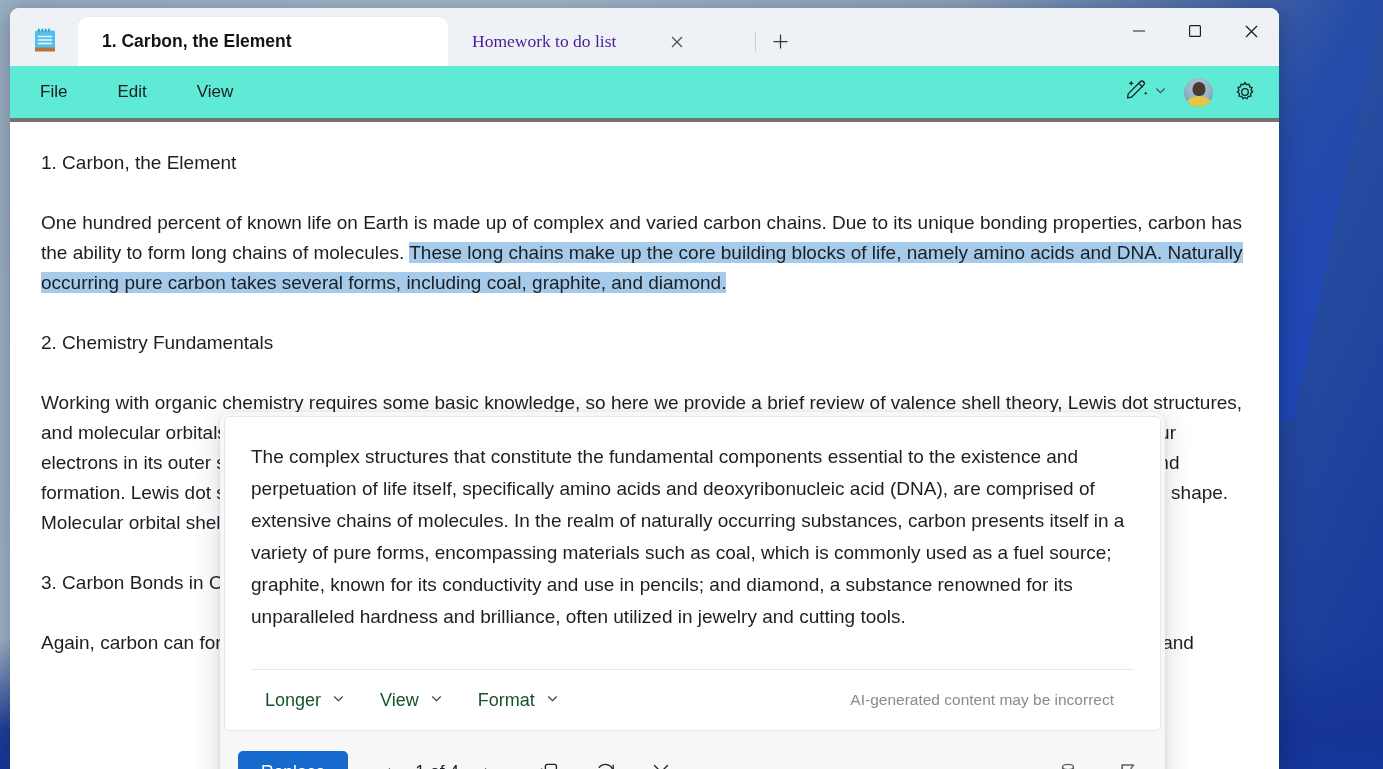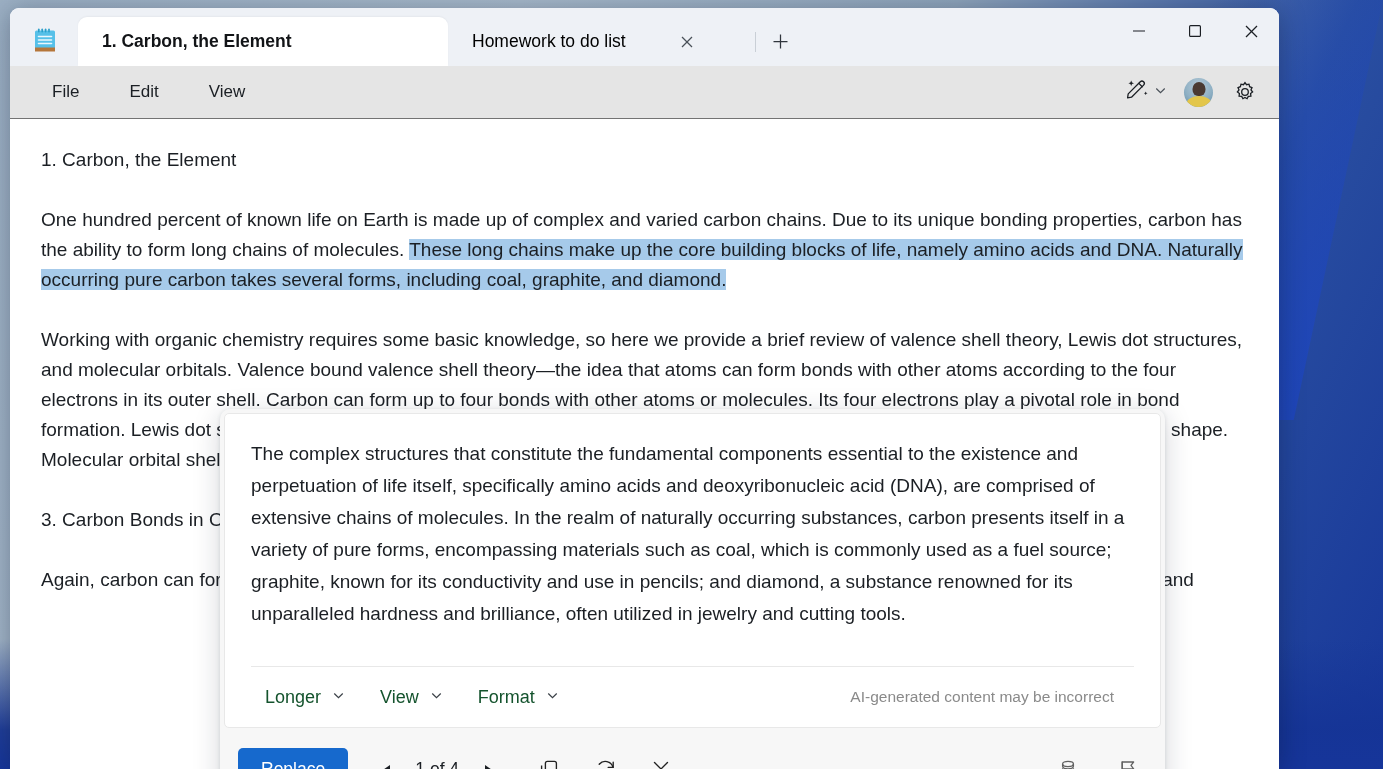"Homework to do list" .tab.inactive { color: #000000 -> #4c1d95; font-family: none -> Liberation Serif, serif }
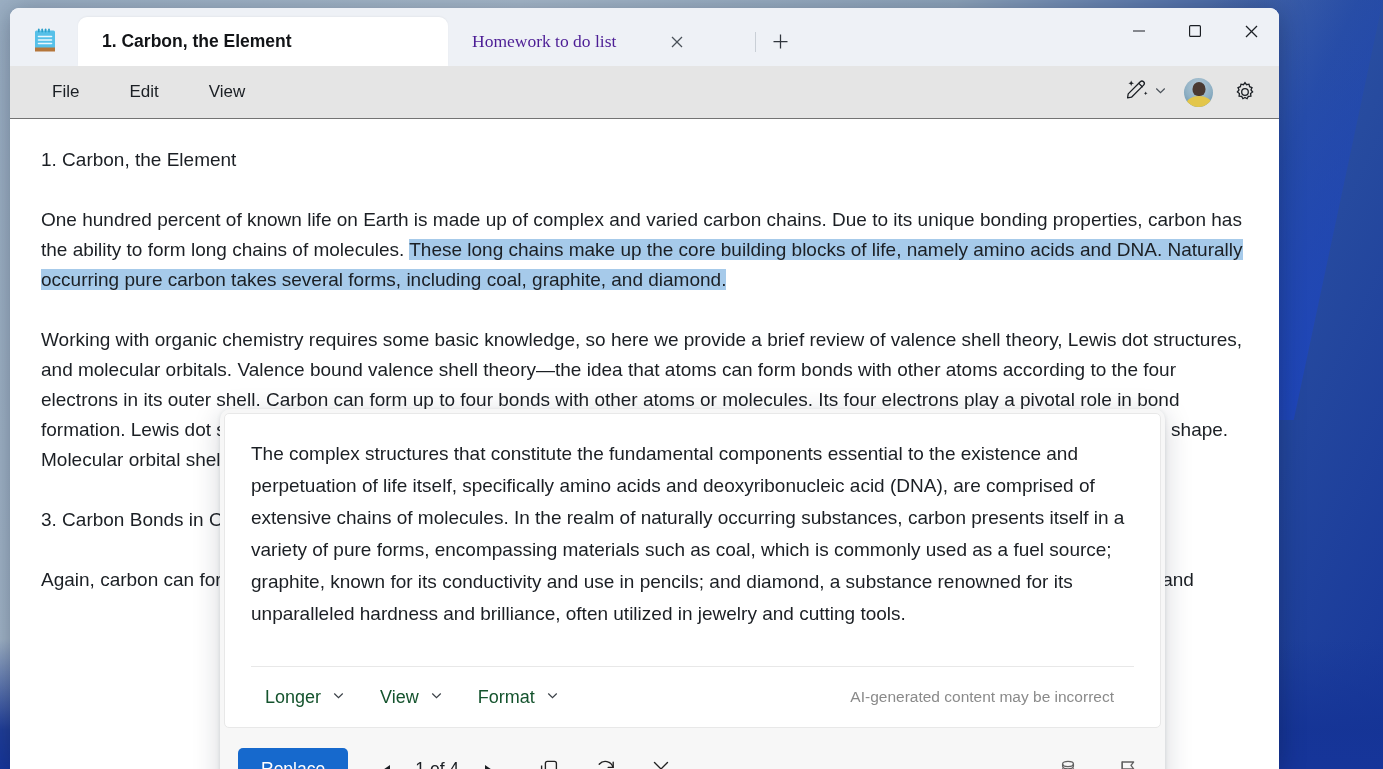"File" .menubar { background: #e5e5e5 -> #5eead4; border-bottom: 1px solid #737373 -> 4px solid #737373; padding-left: 40px -> 28px }
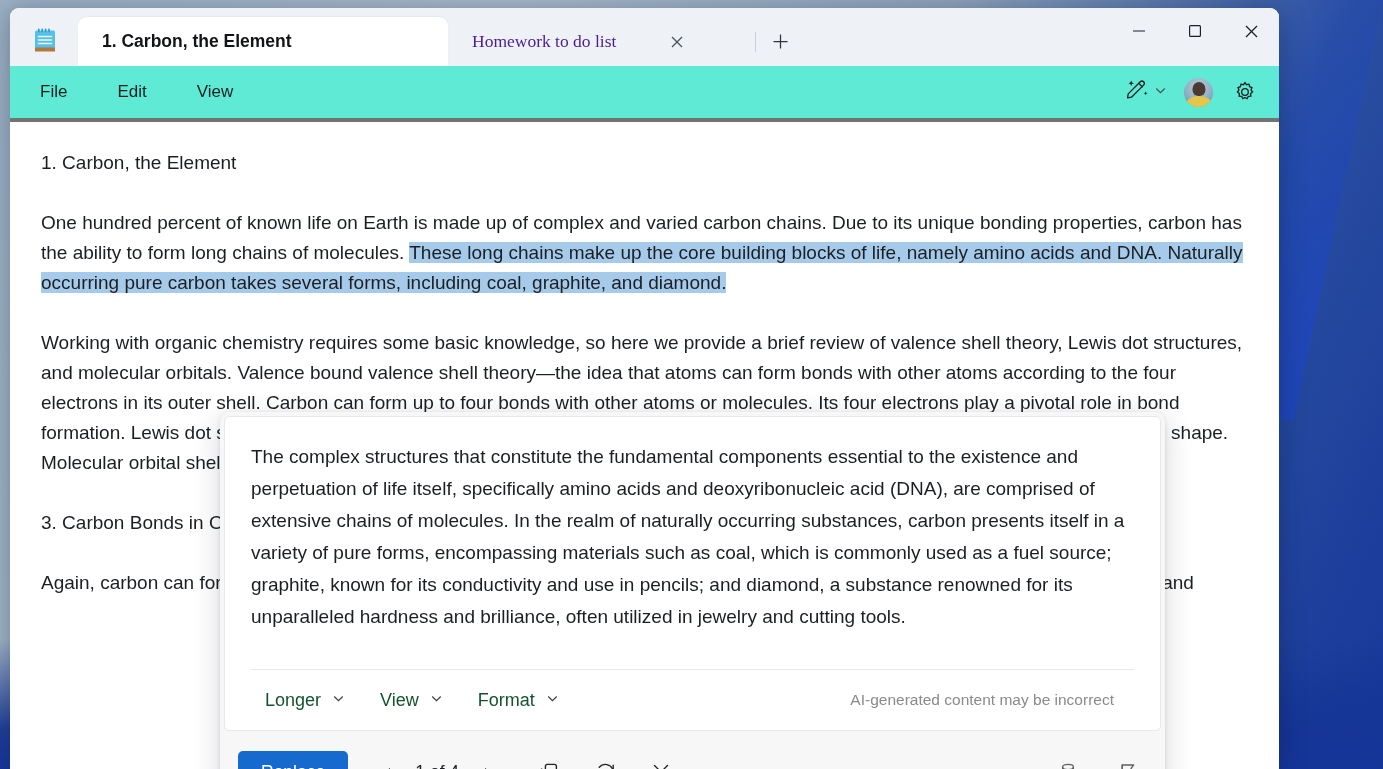"2. Chemistry Fundamentals" p { html: none -> <p><span>2. Chemistry Fundamentals</span></p> }
